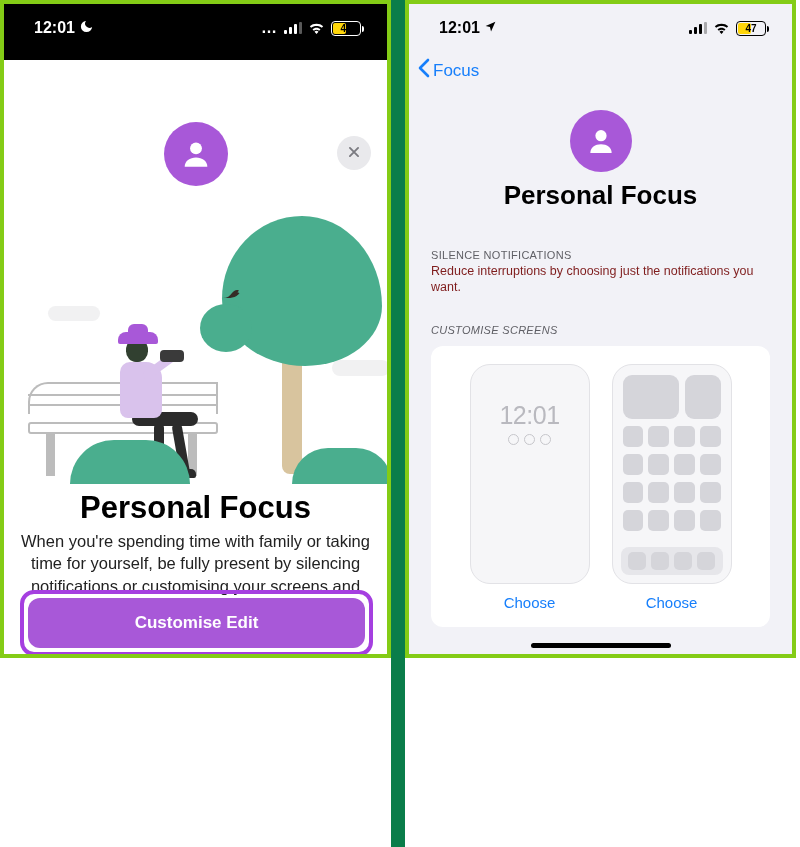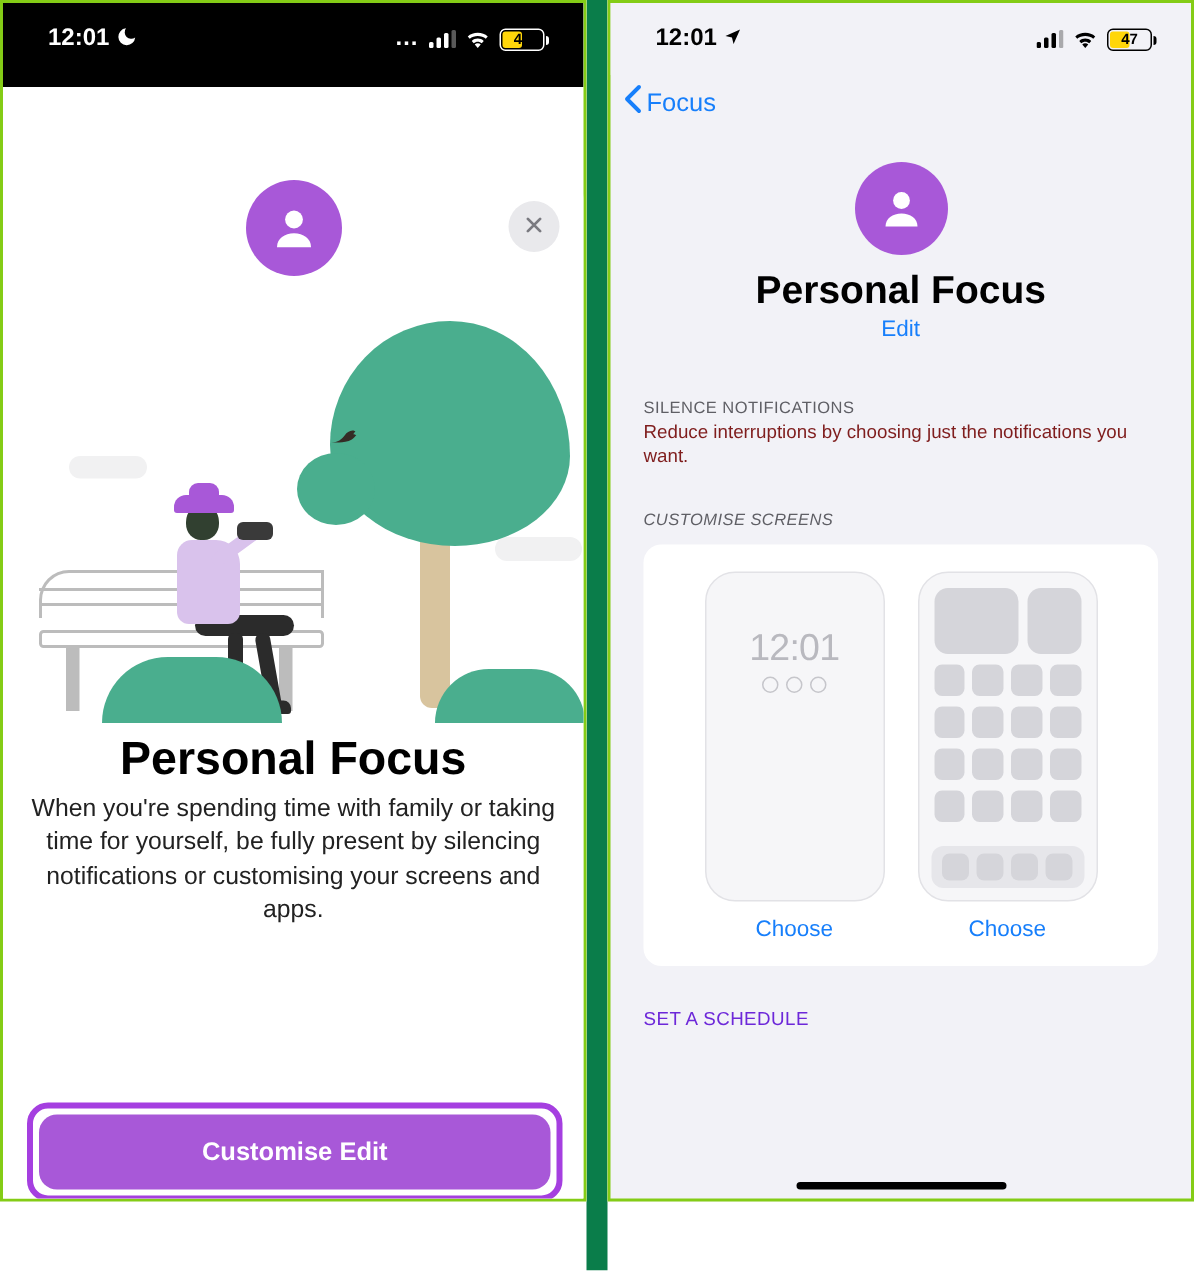"12:01" .phone { border: 2px solid #84cc16 -> 4px solid #84cc16; height: 801px -> 658px }
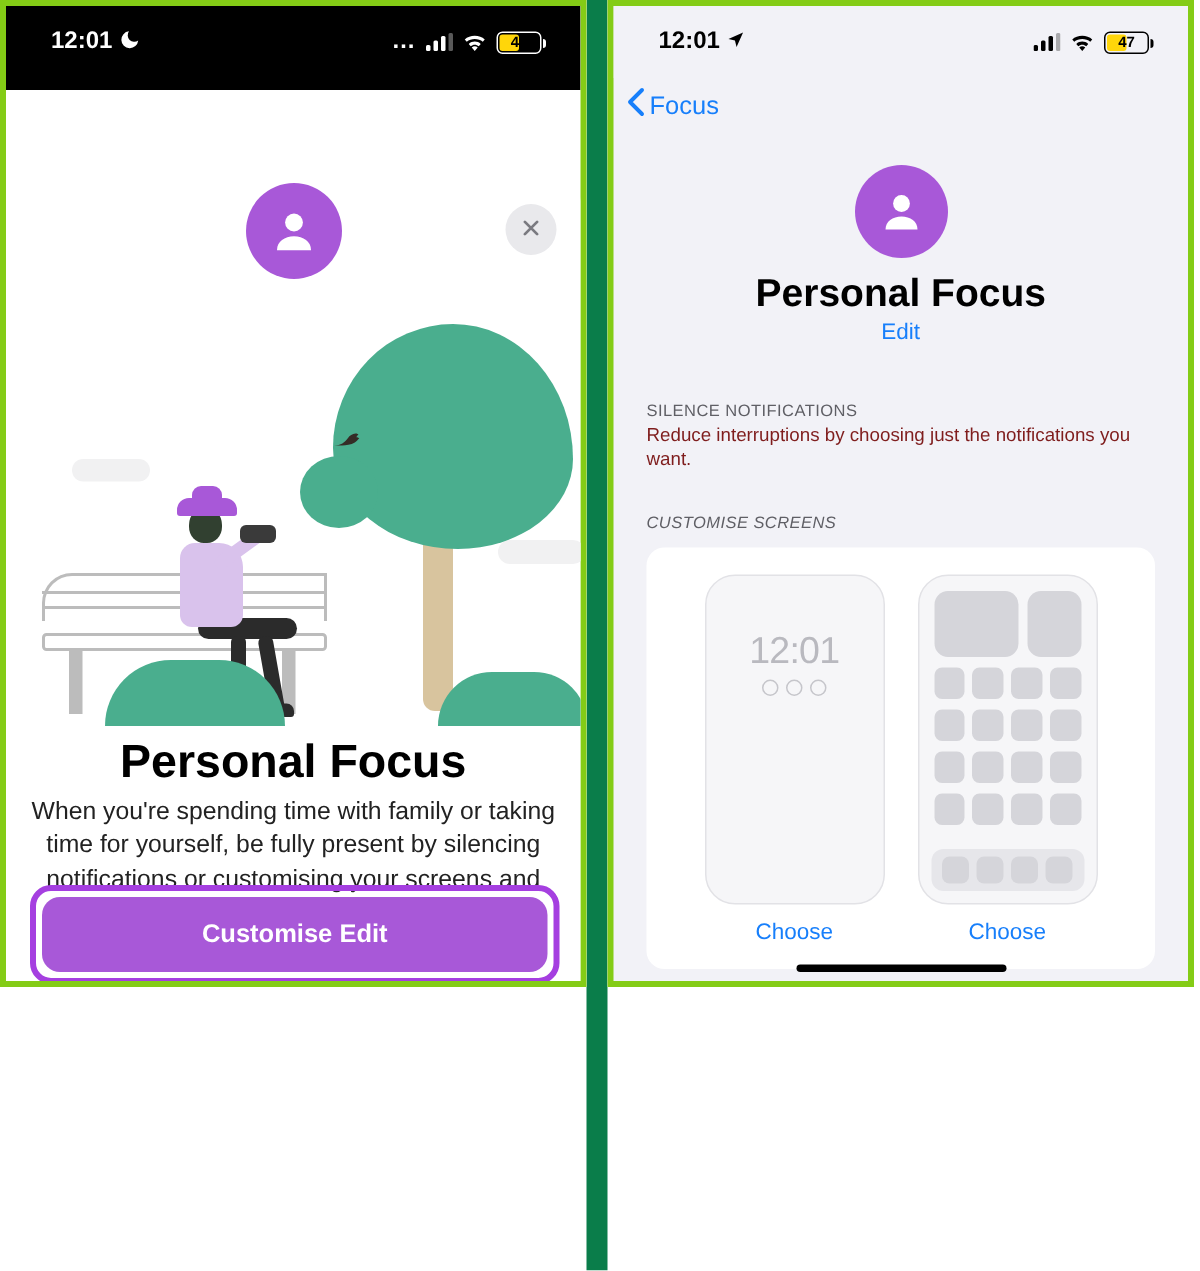"Edit" div.r-edit { html: <div>Edit</div> -> none }
